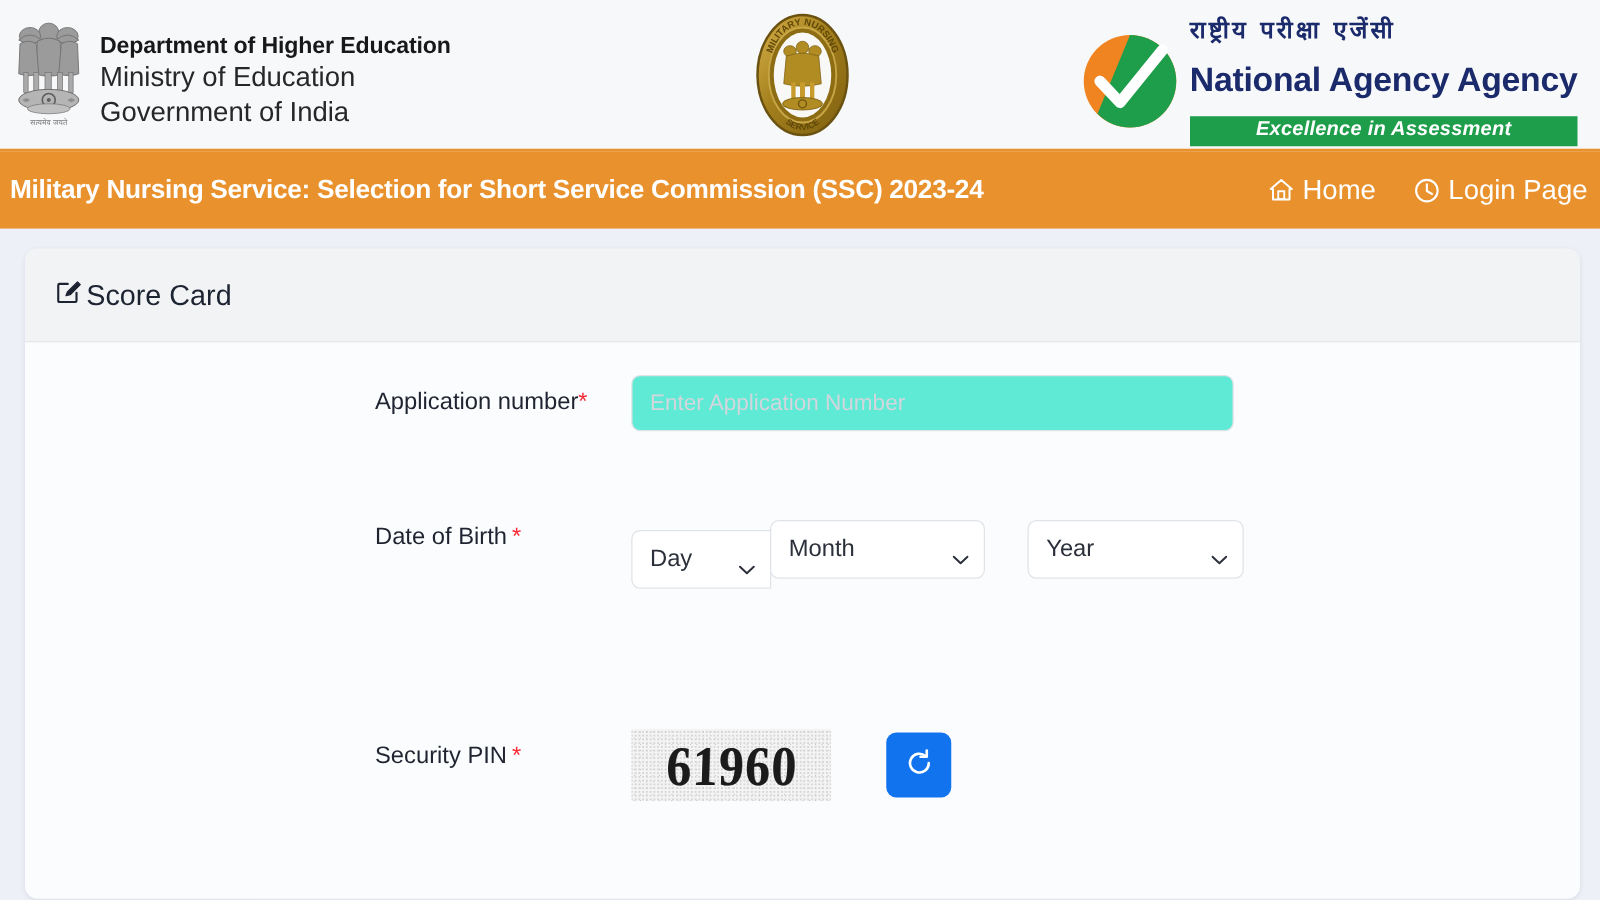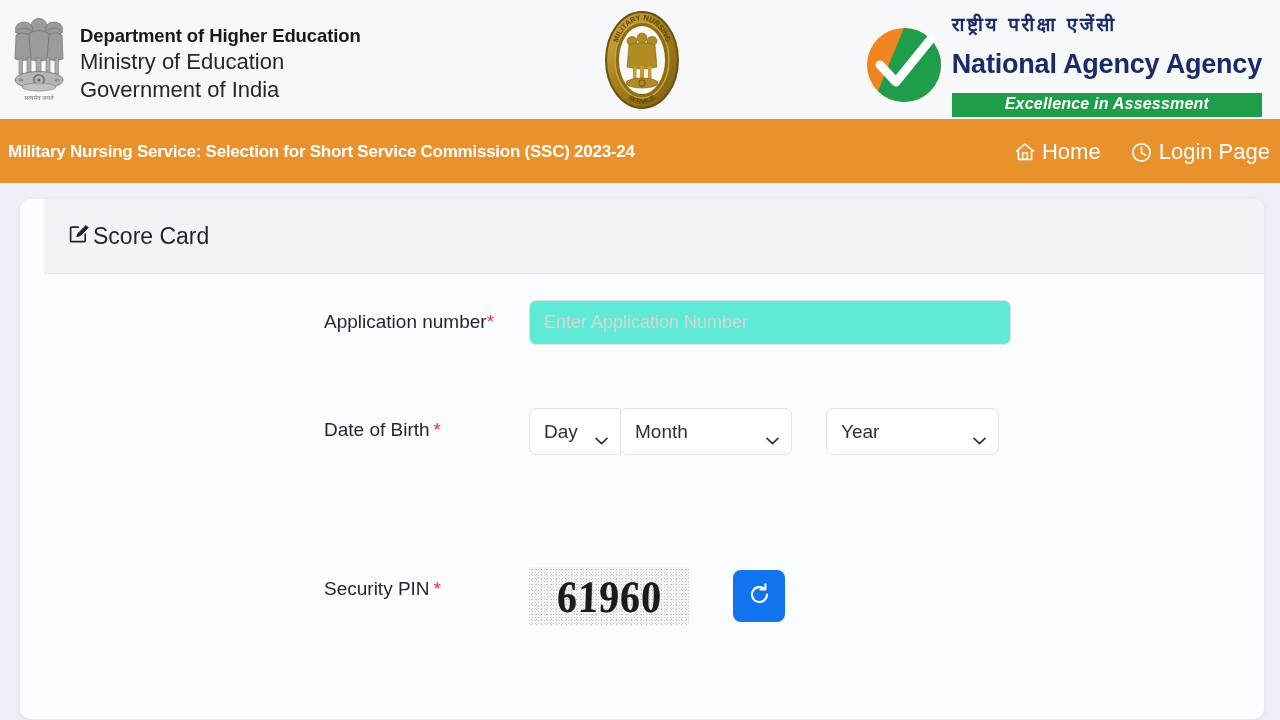"Military Nursing Service: Selection for" .banner-title { font-size: 17px -> 21px }
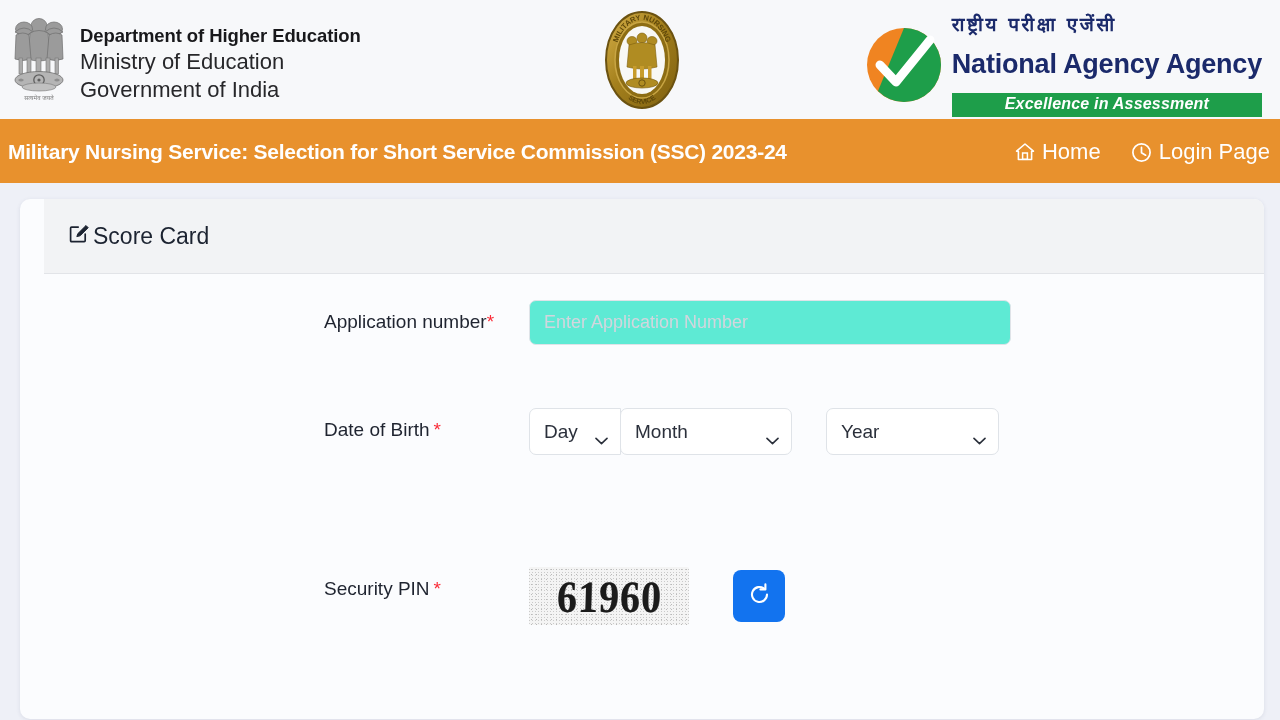"Score Card" .card { padding-left: 24px -> none }
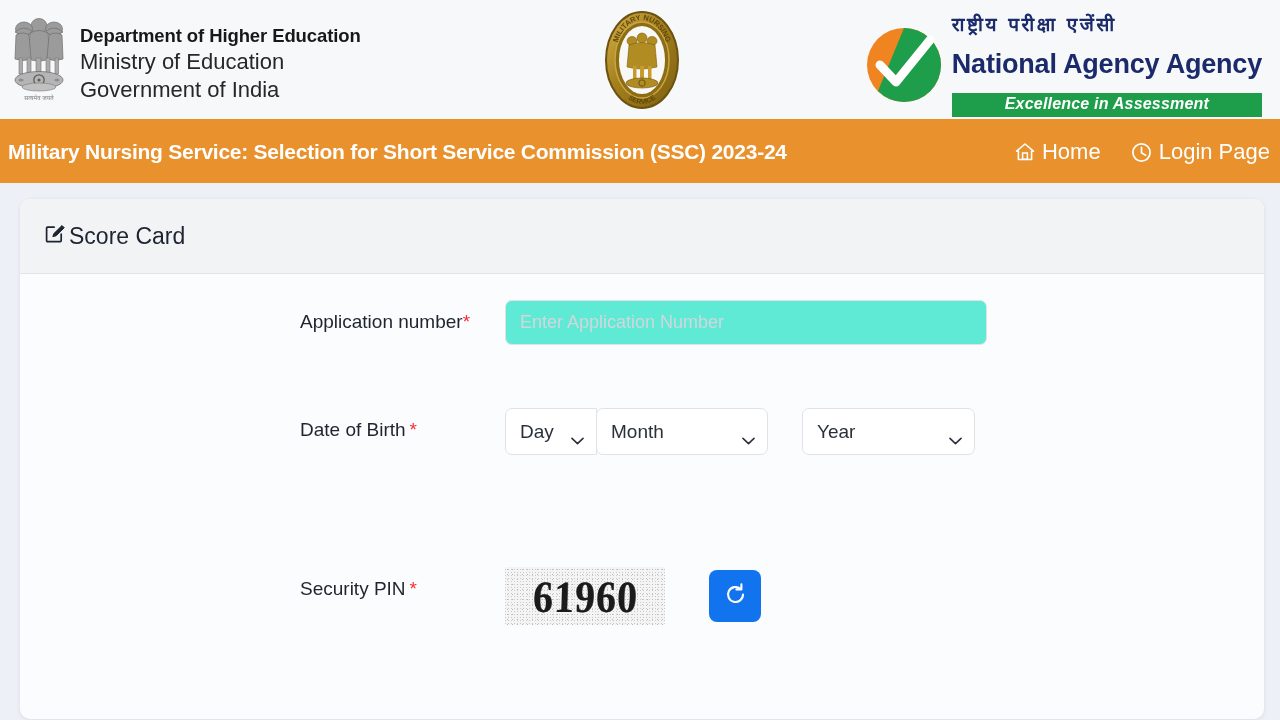"Day" .sel-day { margin-top: none -> 16px; width: 92px -> 112px }
